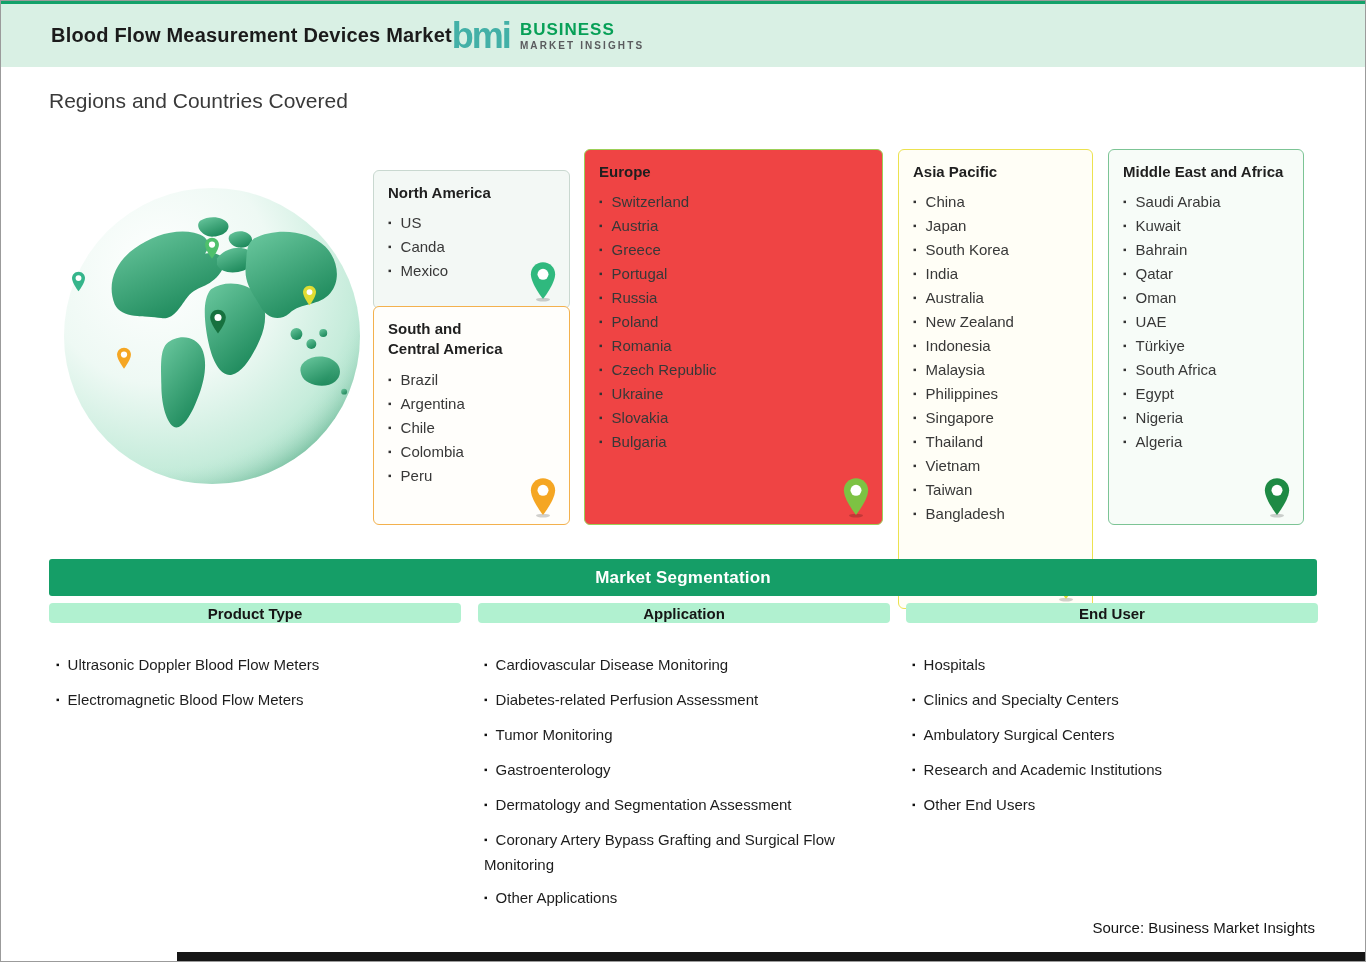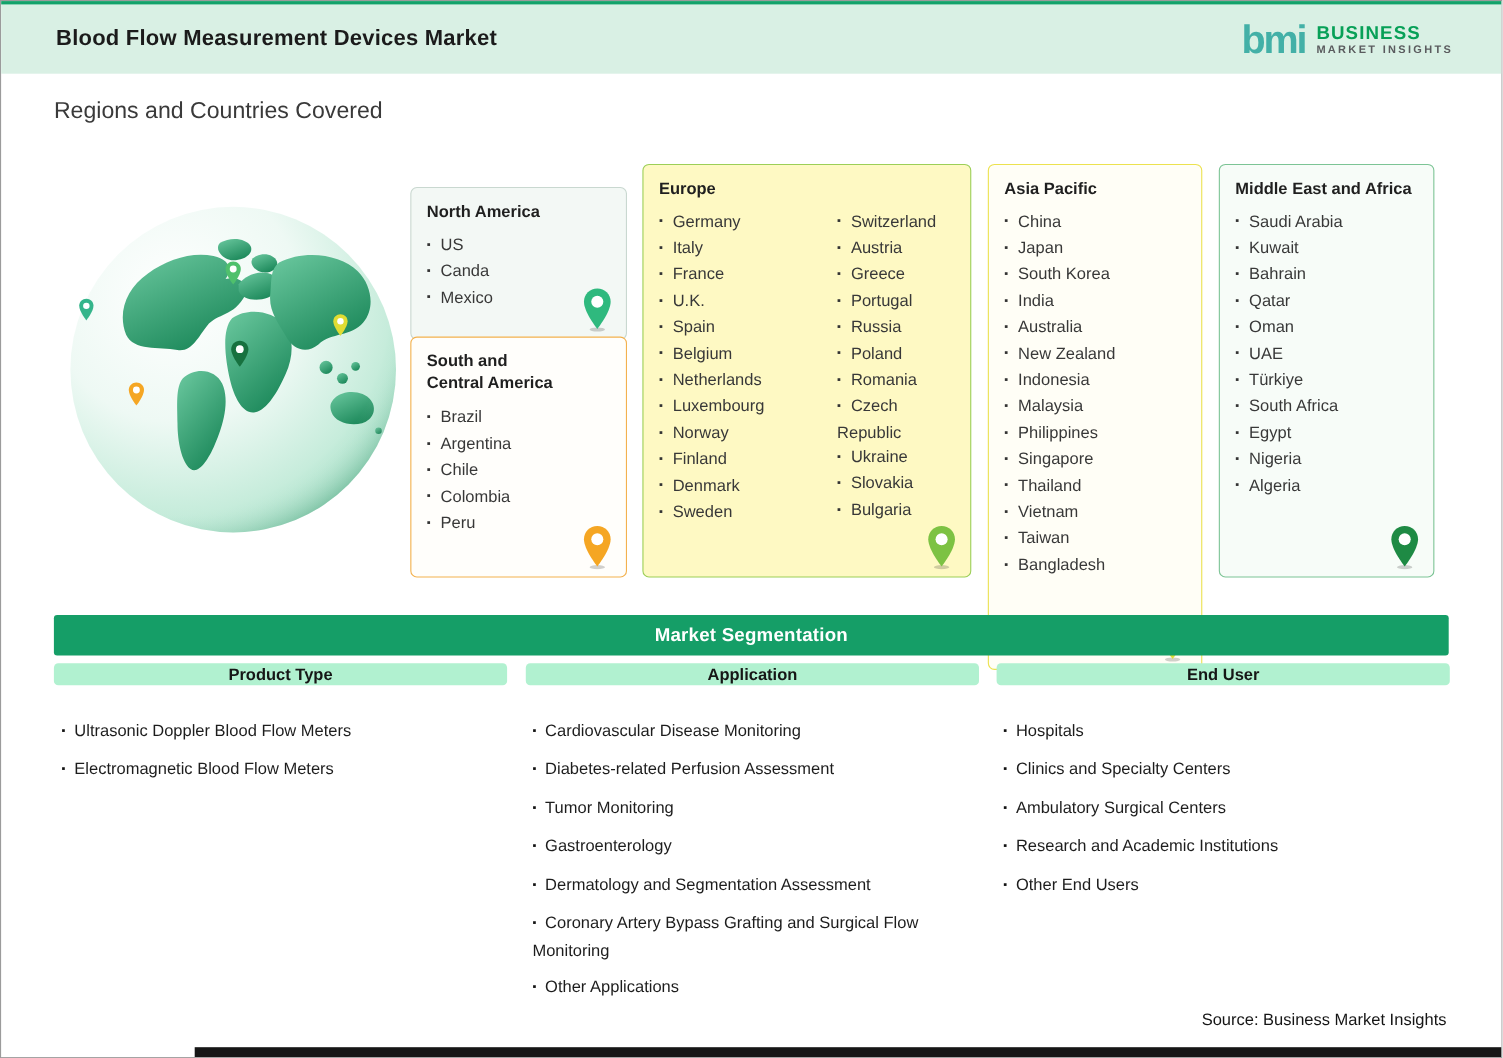"Blood Flow Measurement Devices Market" .topbar { justify-content: space-between -> none }
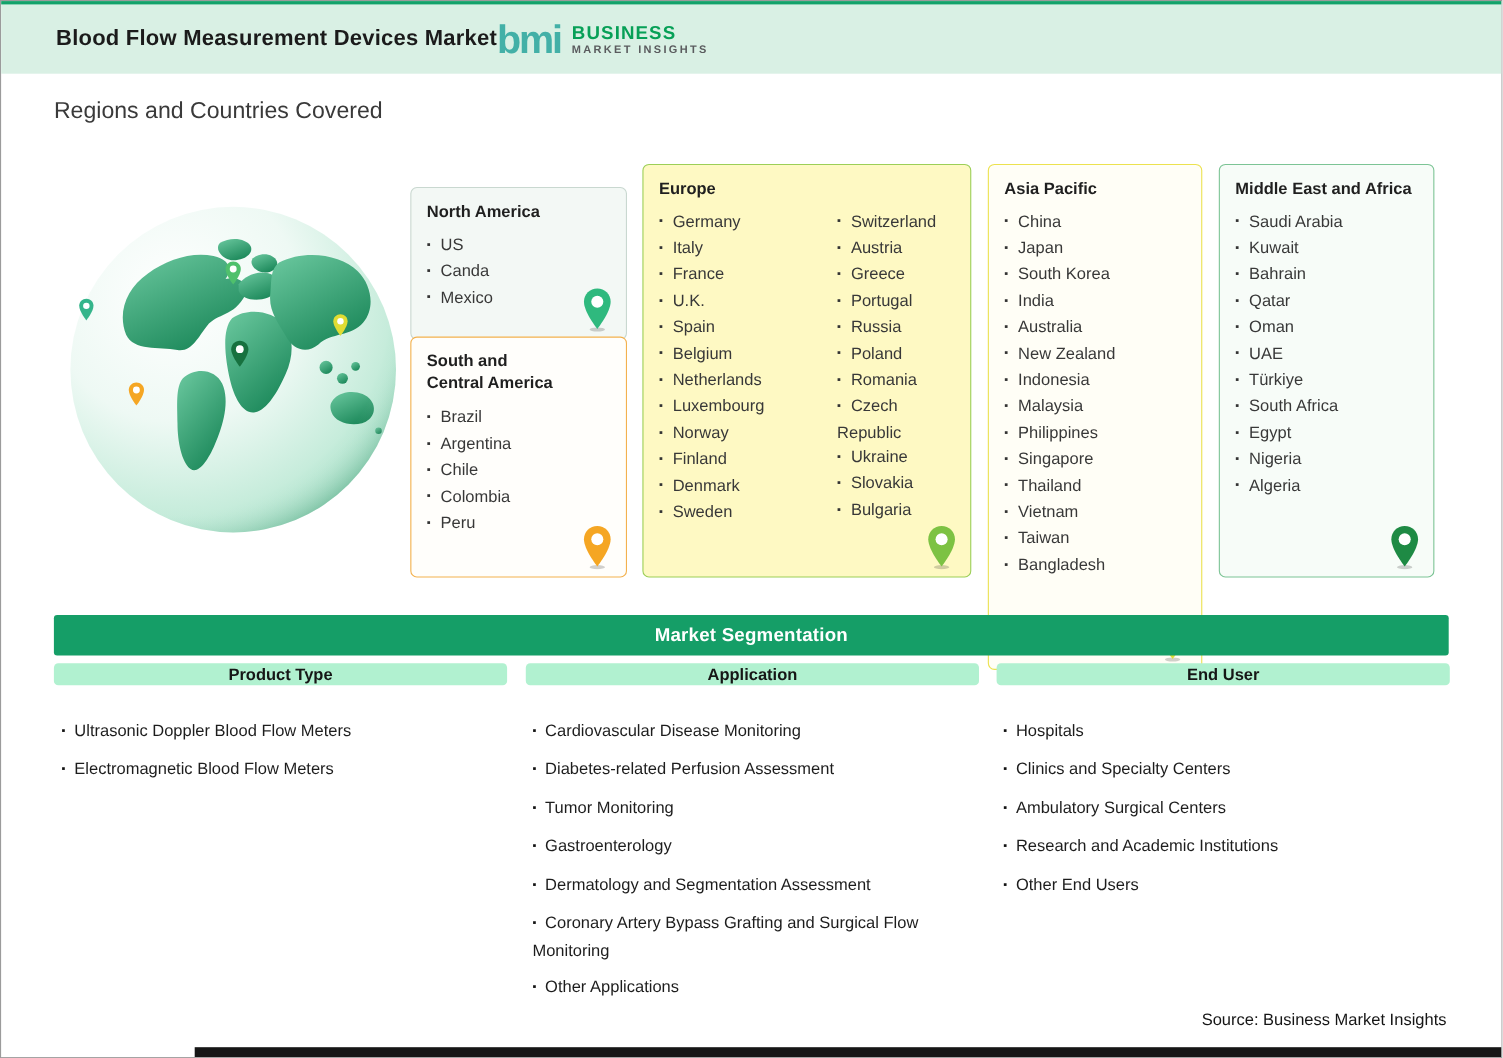"Europe" .card-eu { background: #fef9c3 -> #ef4444 }
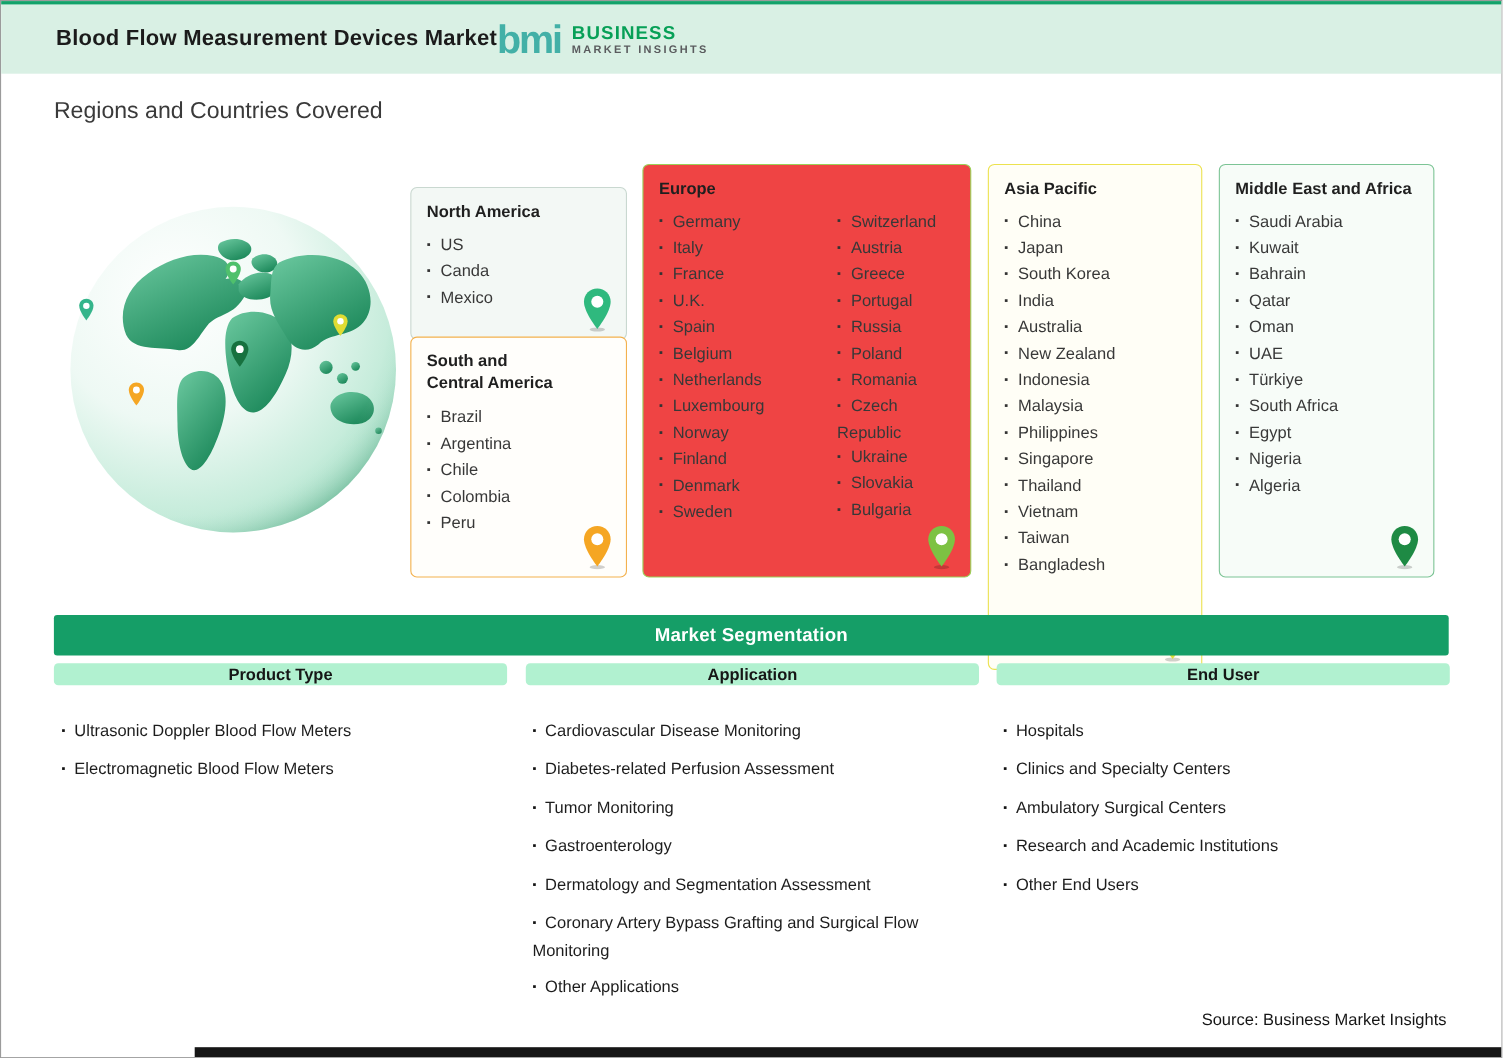"Germany" div.country-list { html: <div> <div>Germany</div> <div>Italy</div> <div>France</div> <div>U.K.</div> <div>Spain</div> <div>Belgium</div> <div>Netherlands</div> <div>Luxembourg</div> <div>Norway</div> <div>Finland</div> <div>Denmark</div> <div>Sweden</div> </div> -> none }
